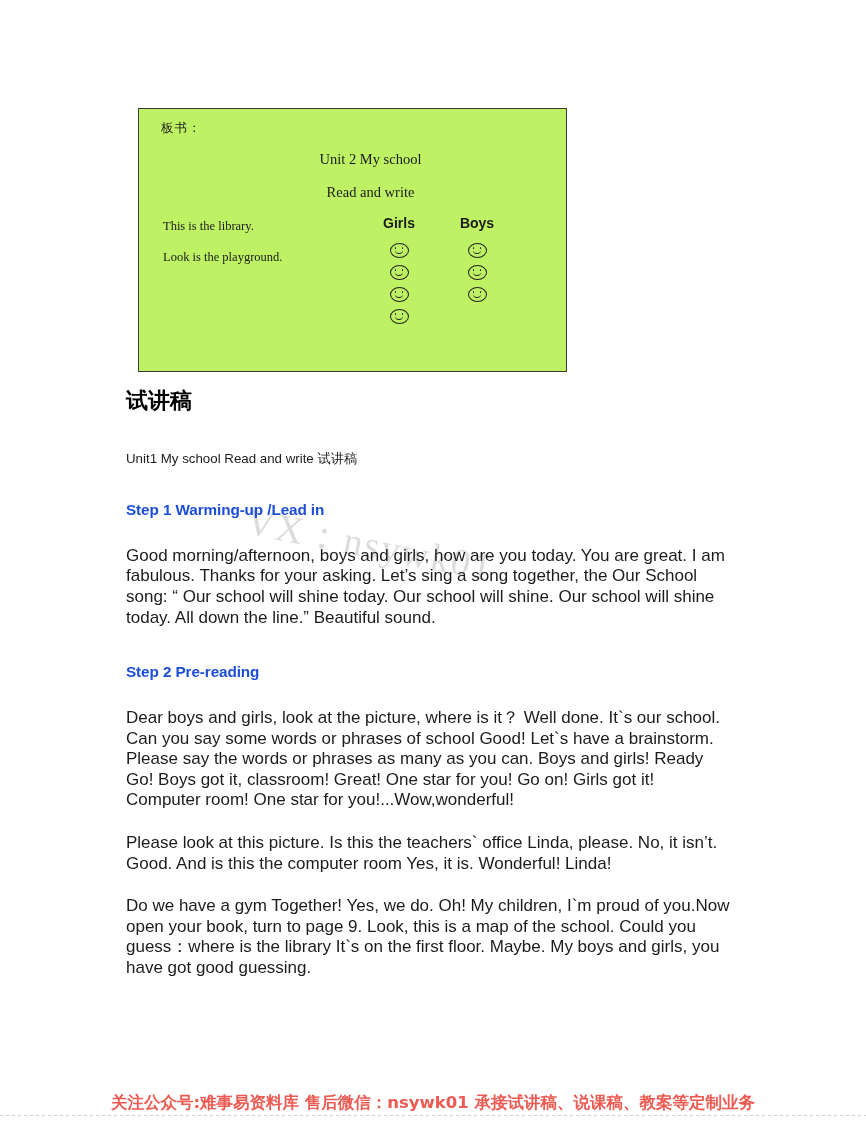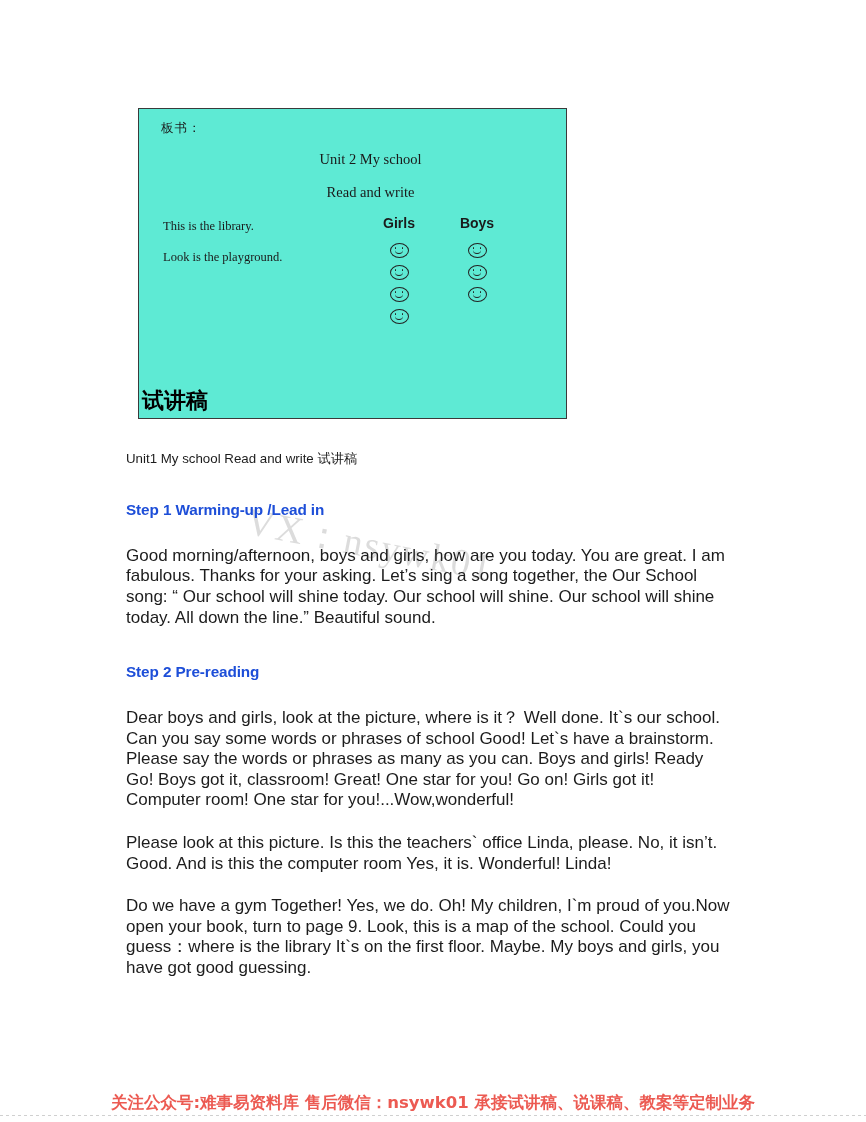"板书：" #board-box { background: #5eead4 -> #bef264; height: 311px -> 264px }
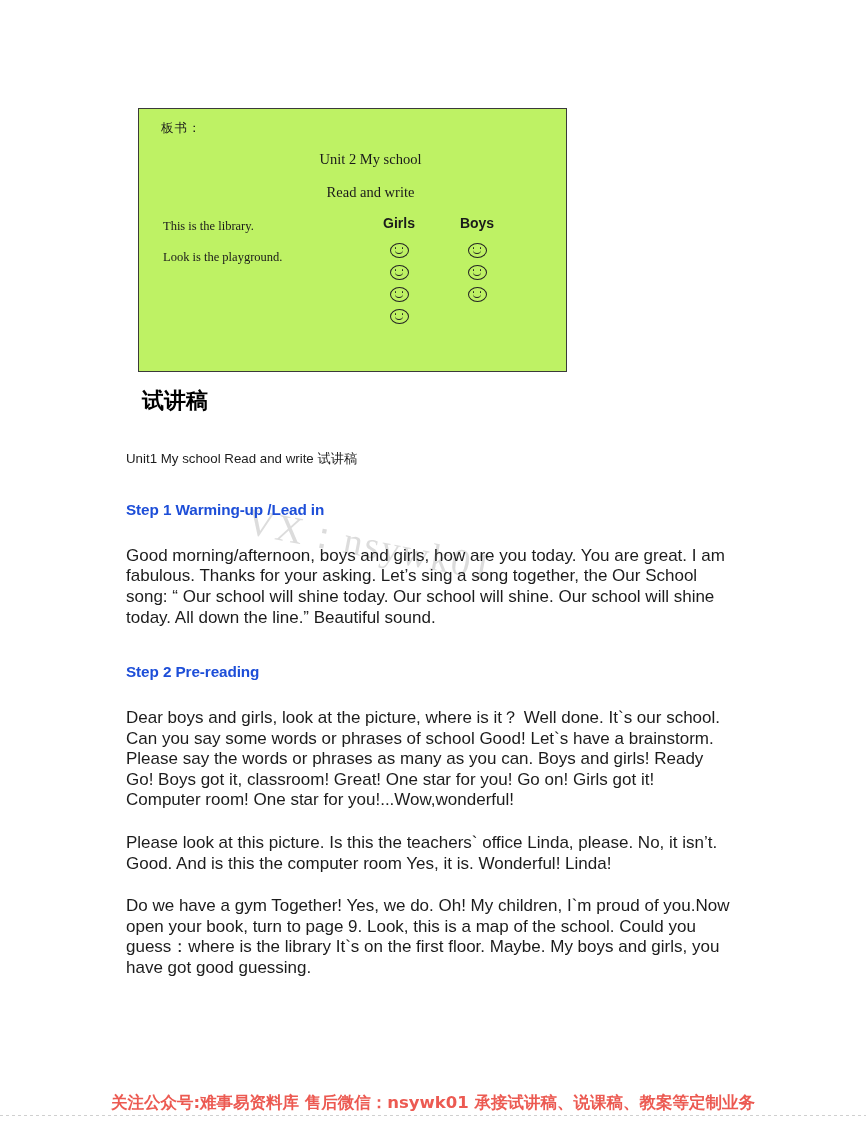"试讲稿" h1#doc-title { margin: 0 0 36px 16px -> 0 0 36px 0 }
